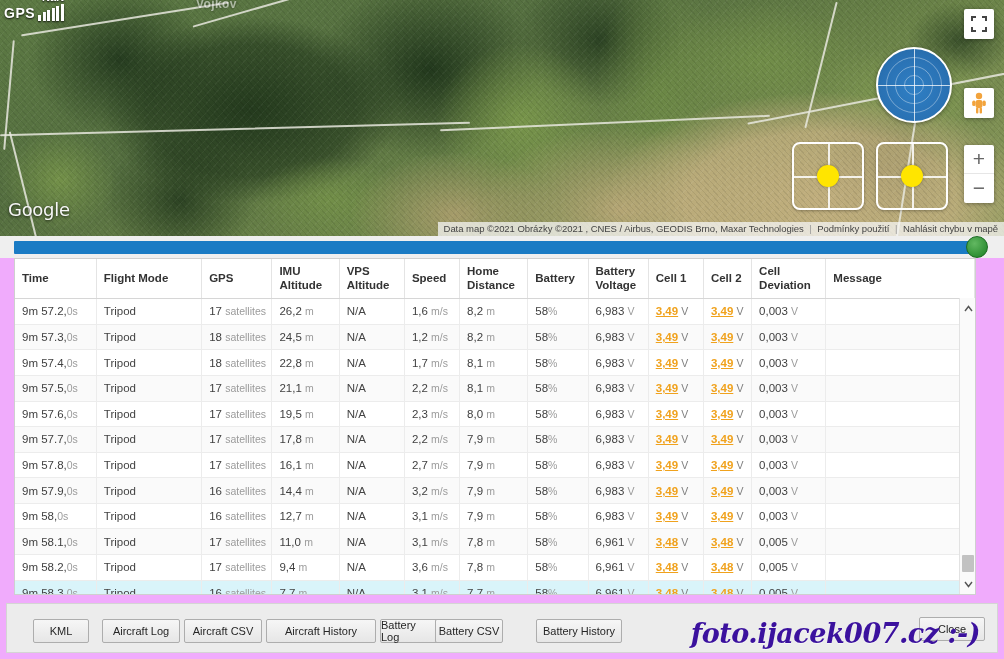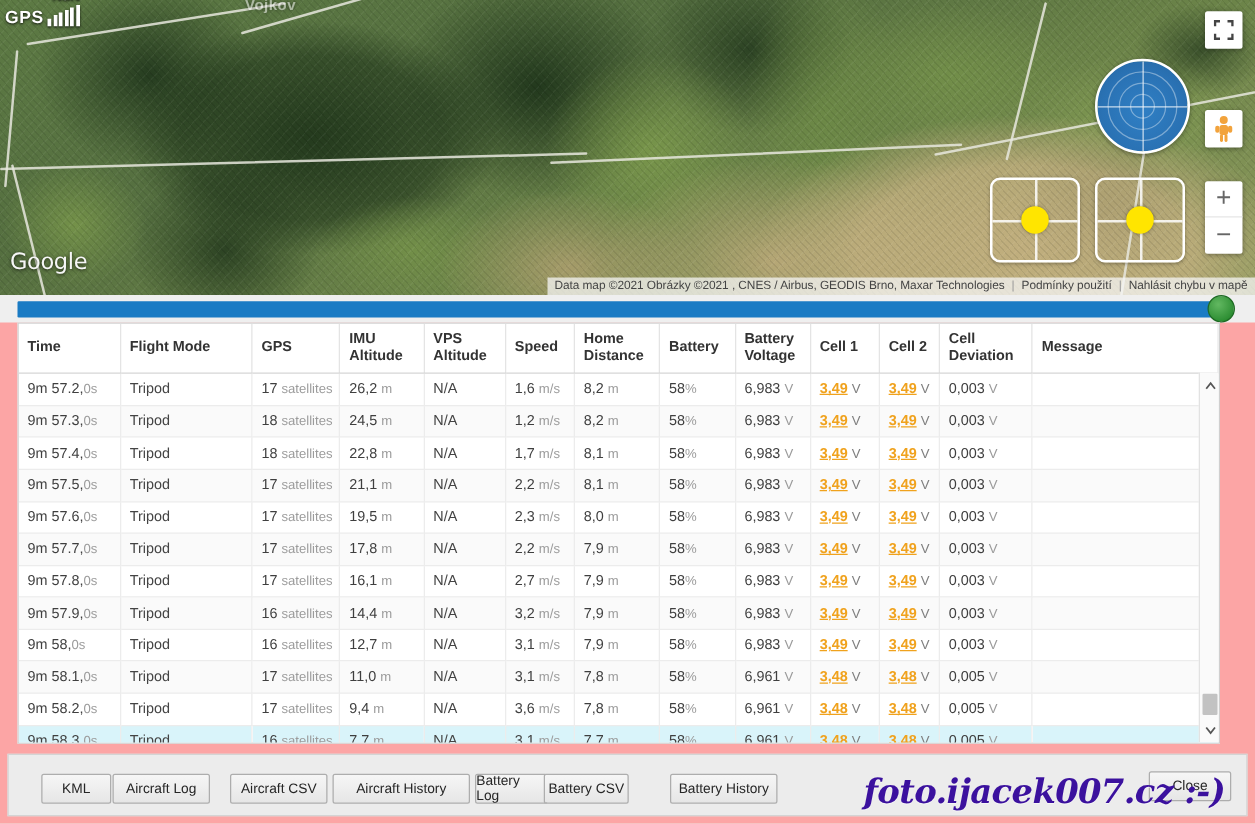"Vojkov" #app { background: #fca5a5 -> #f0abfc }
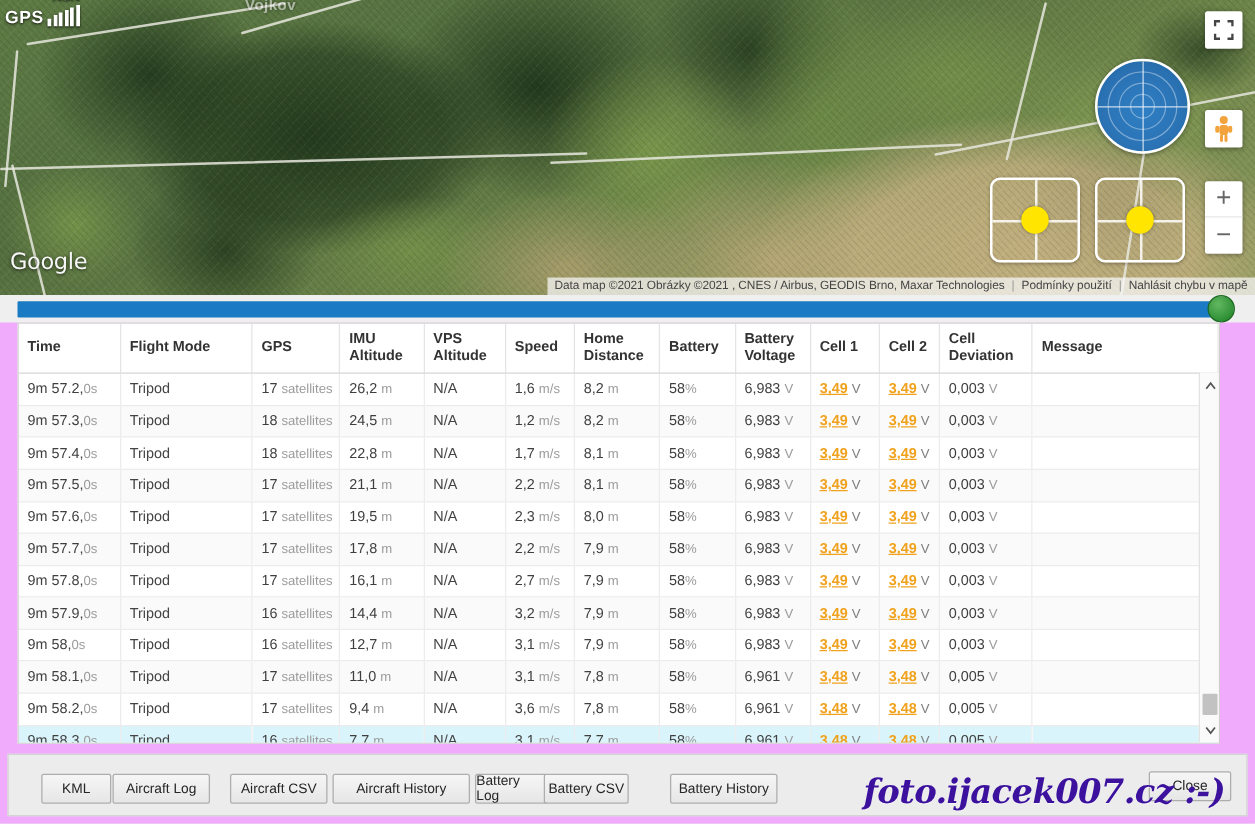"Aircraft Log" div.btn { left: 83px -> 95px }
